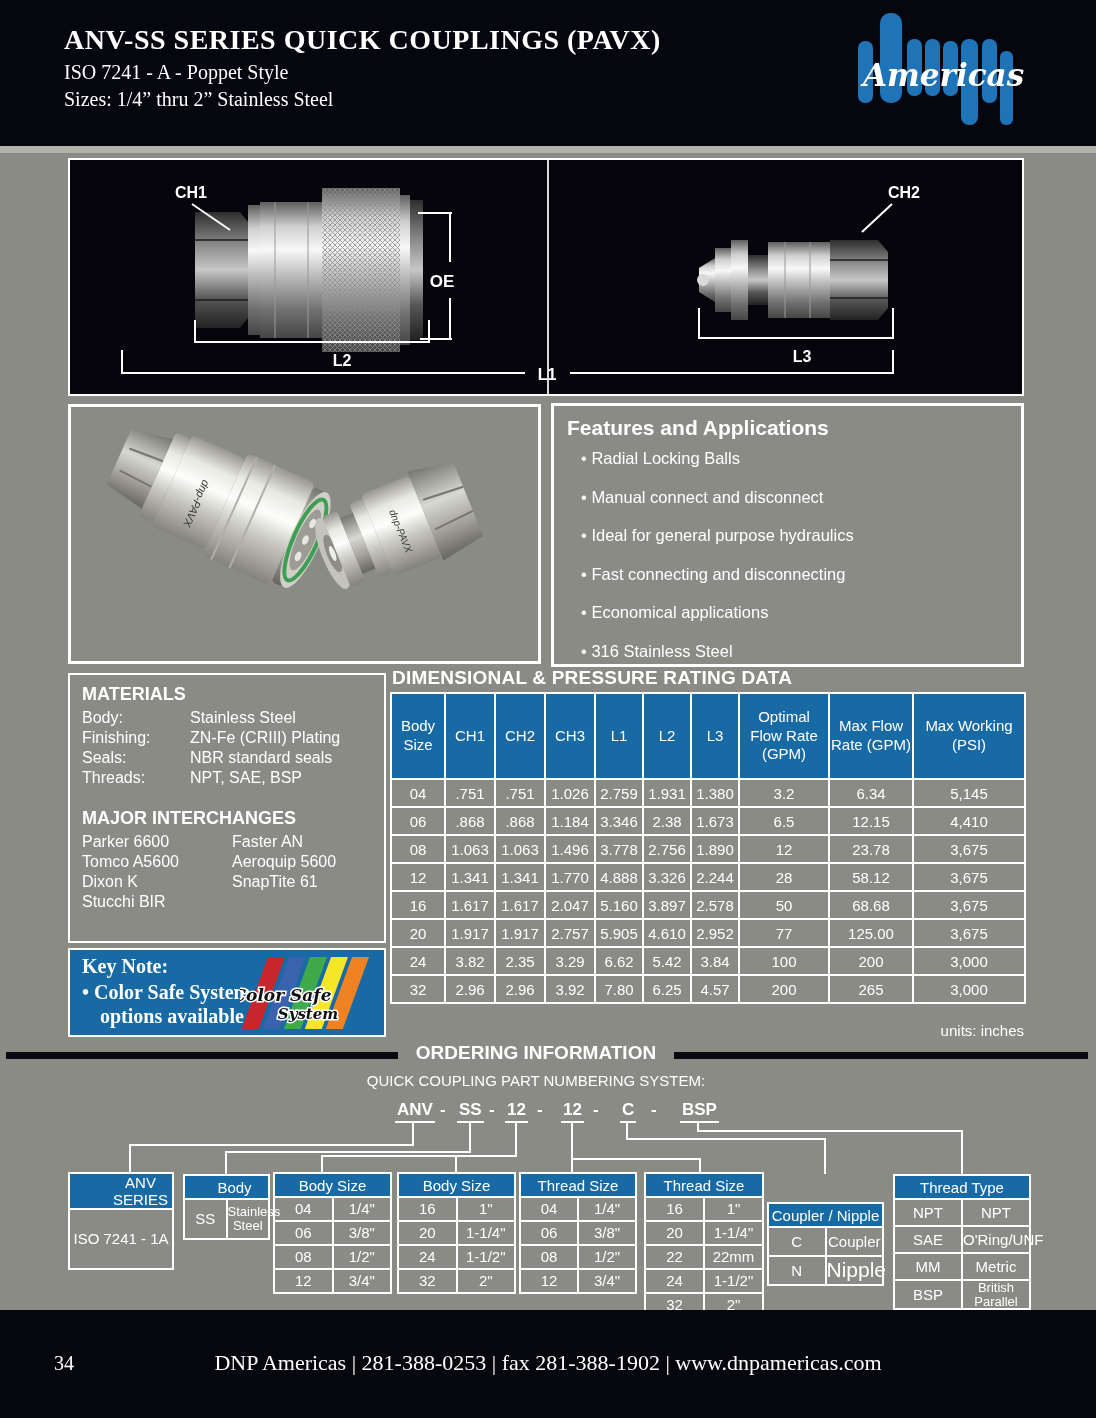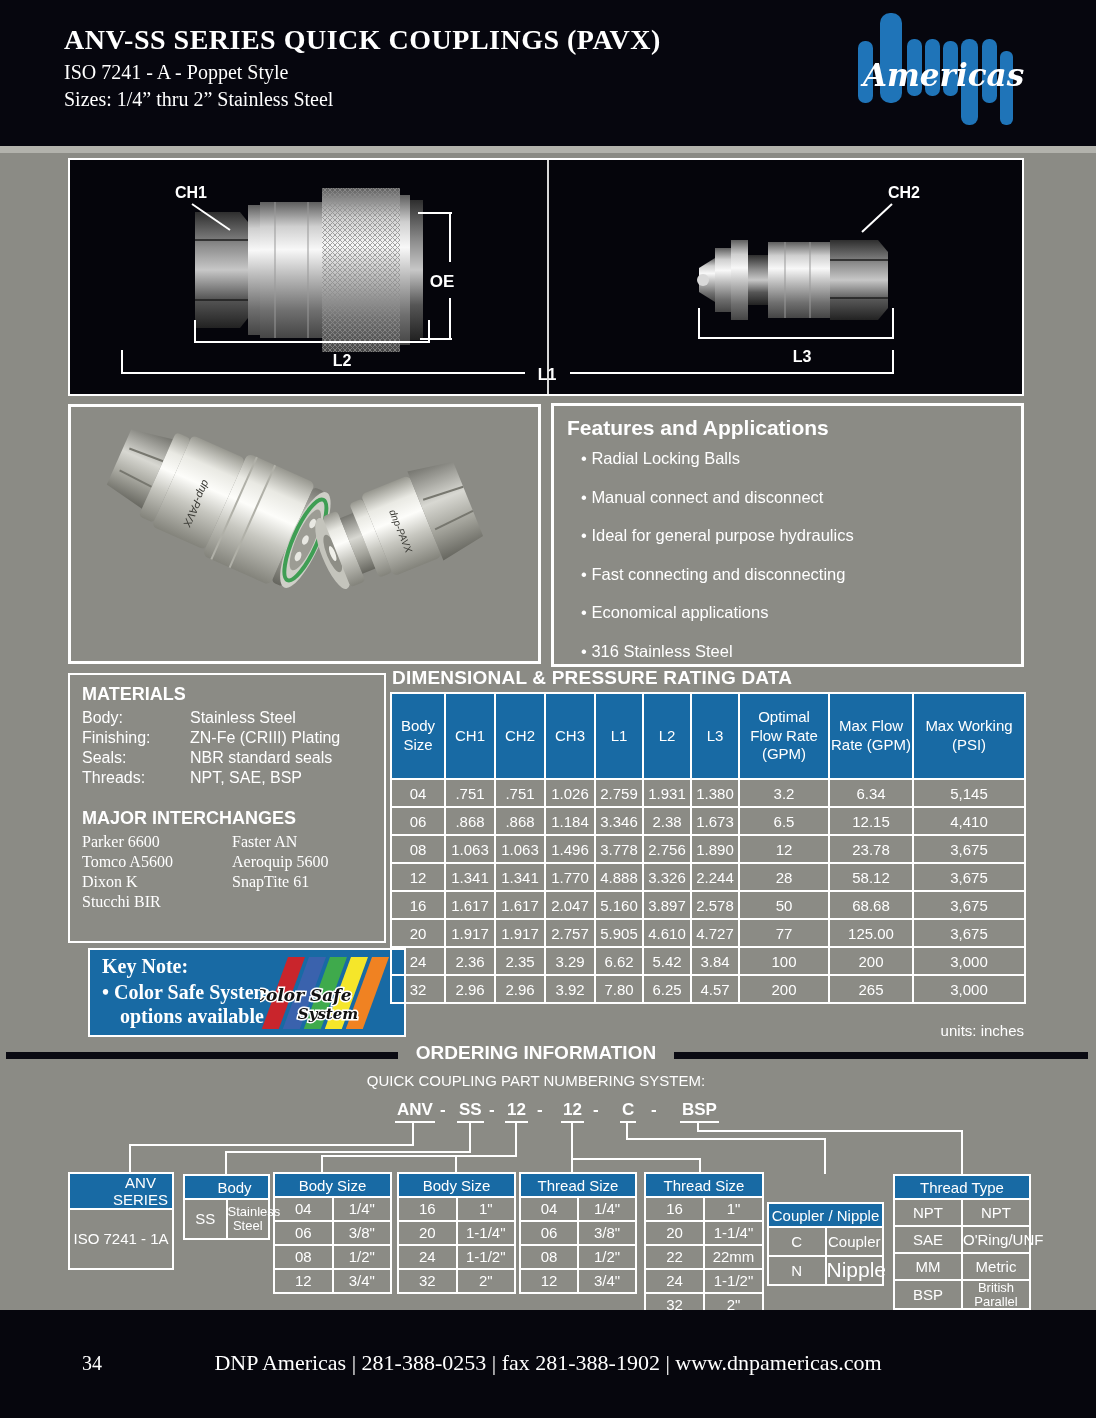"Parker 6600" .int-grid { font-family: Liberation Serif, serif -> none }
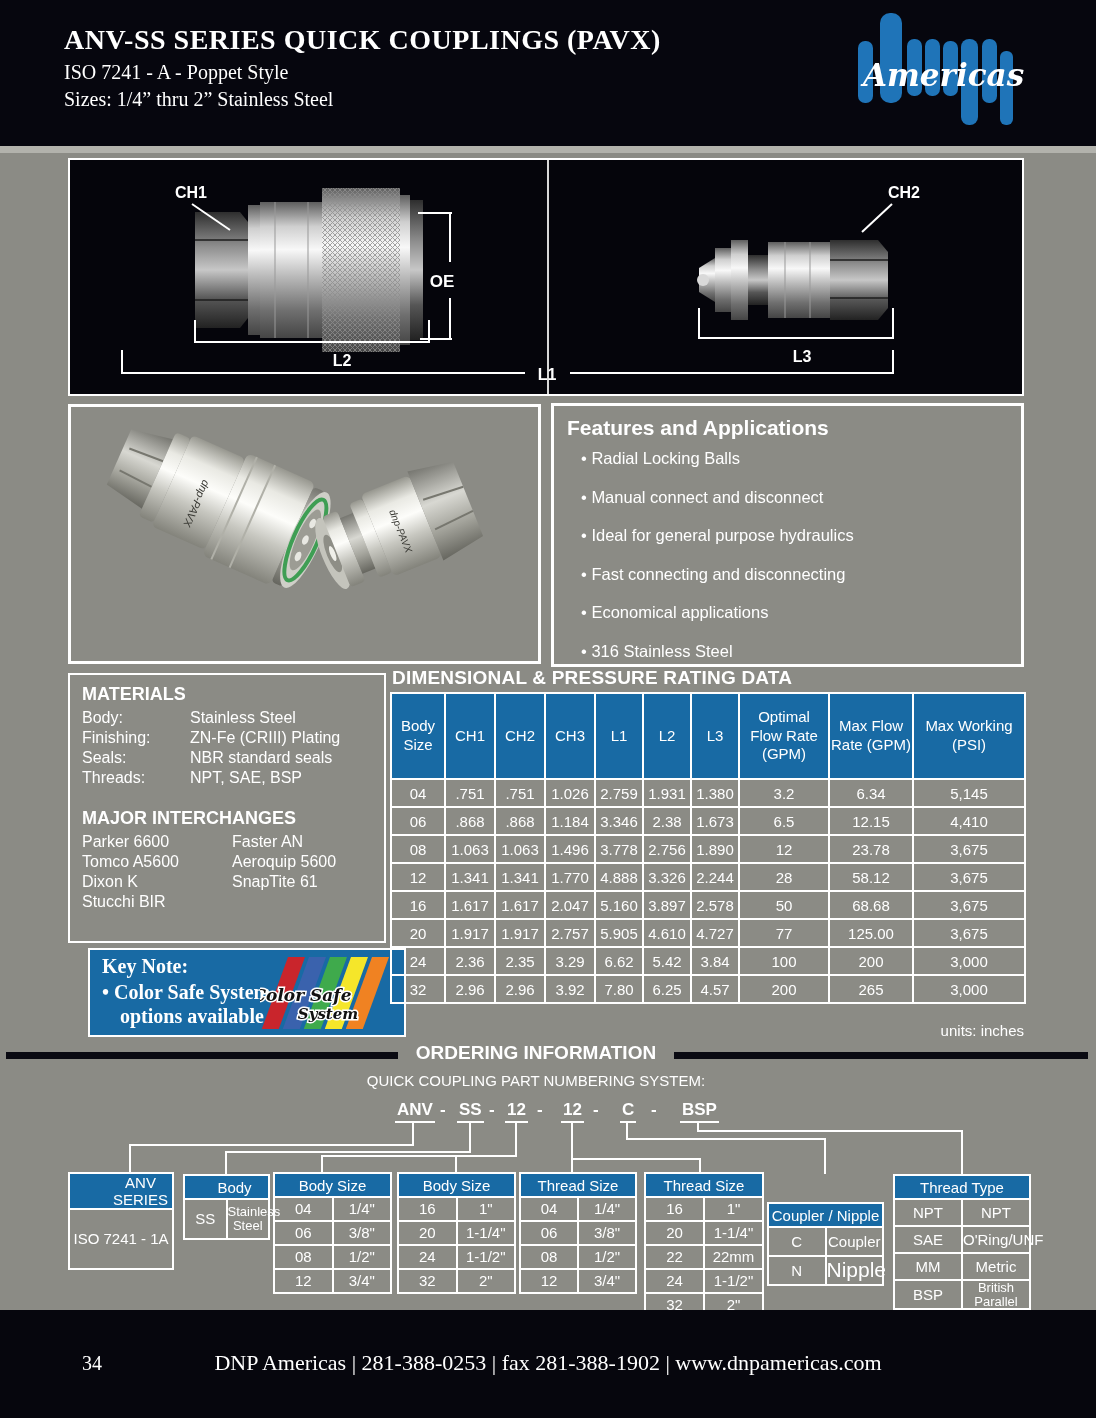"4.727" td { text: 4.727 -> 2.952 }
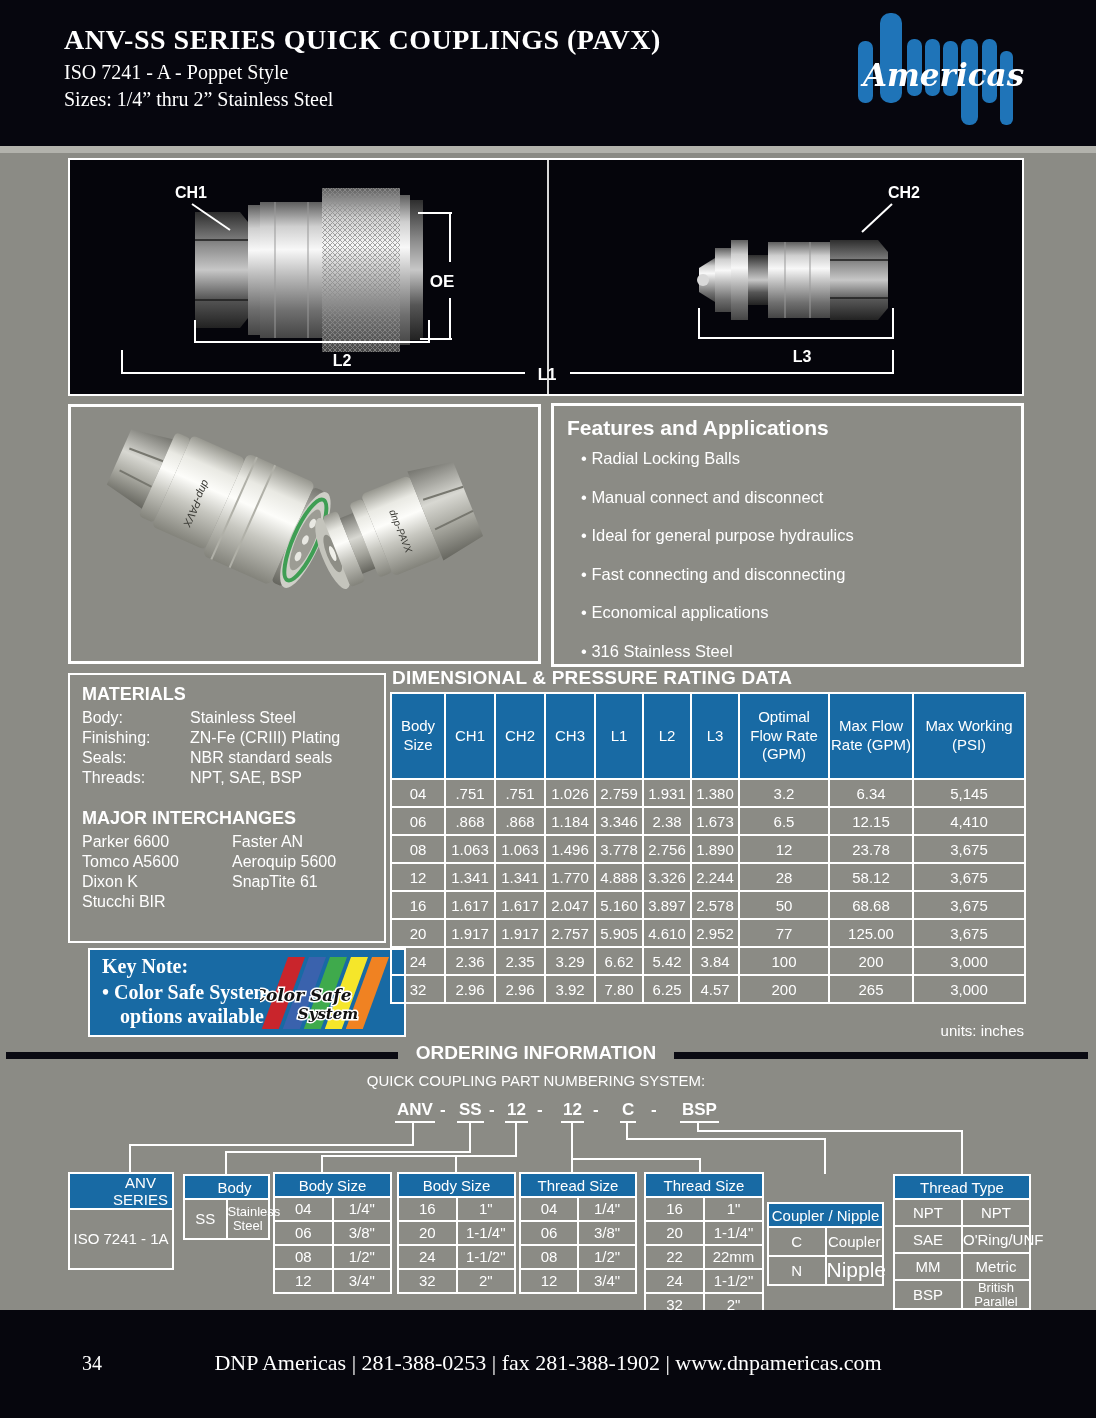"Key Note:" .keynote-box { margin-left: 20px -> none }
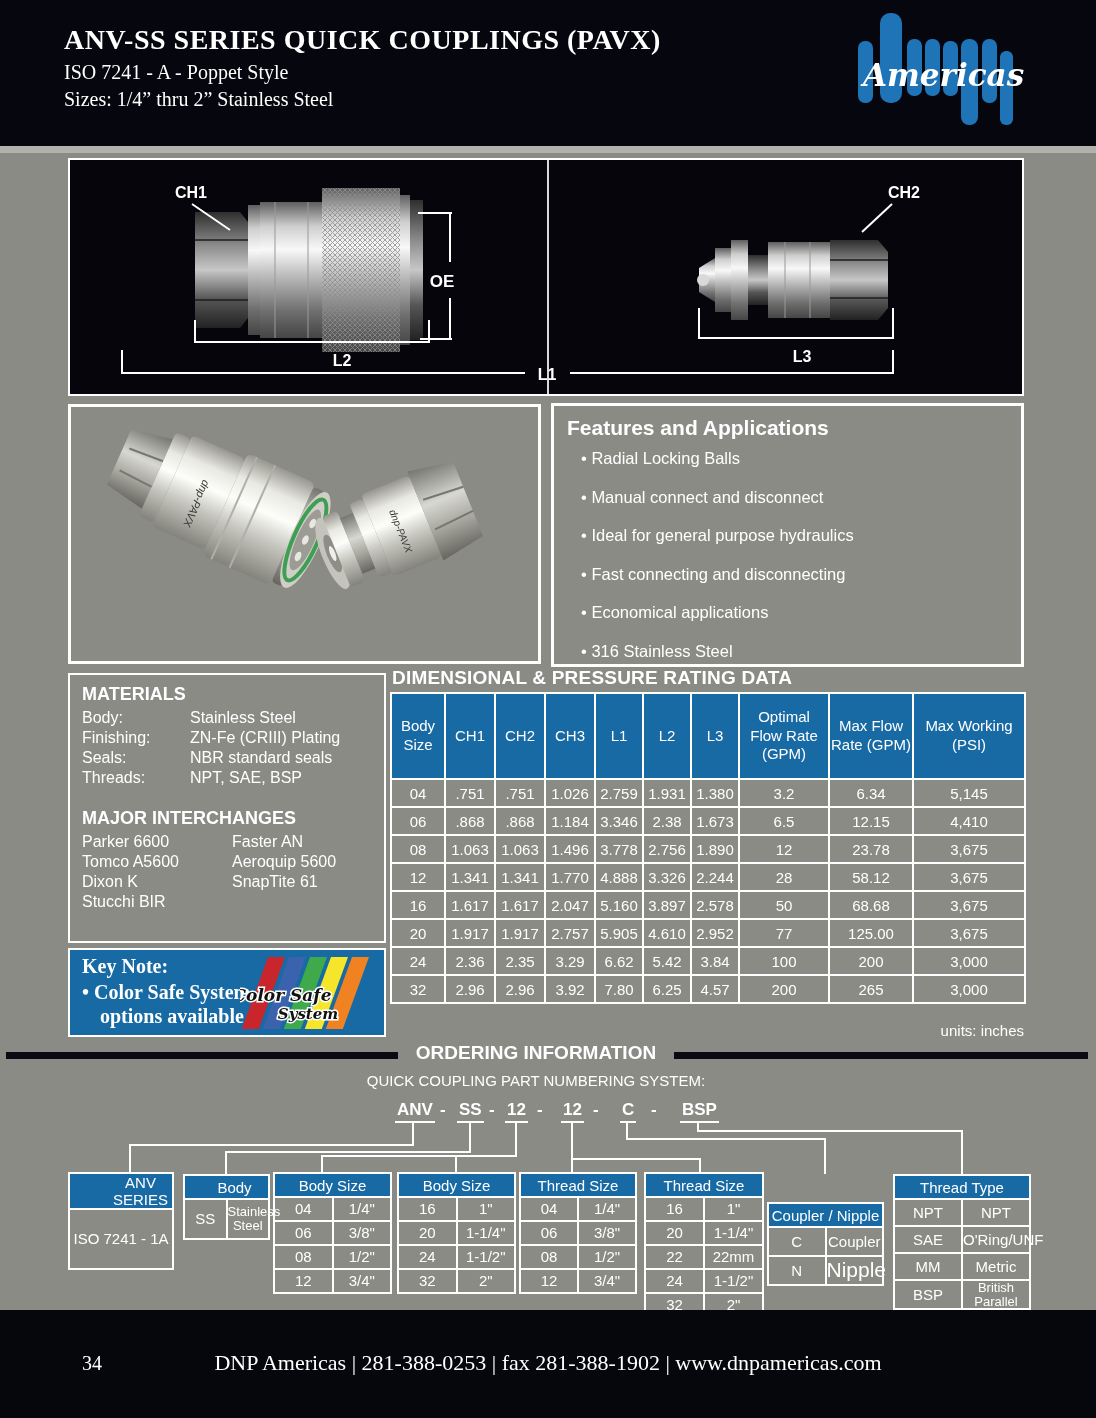"2.36" td { text: 2.36 -> 3.82 }
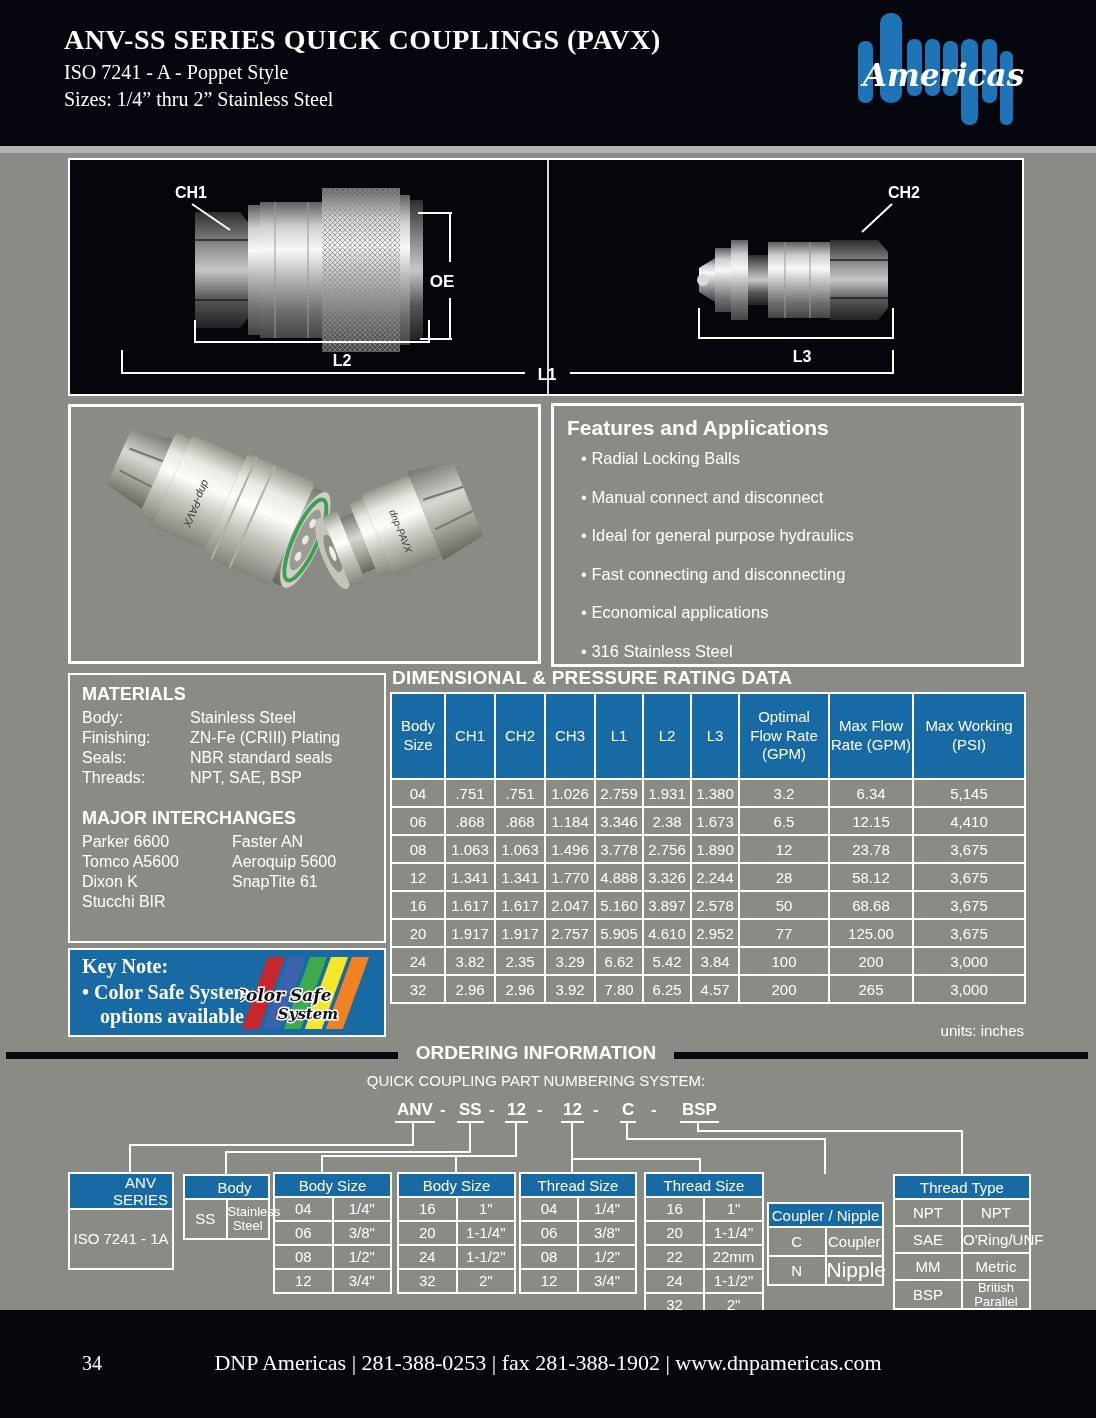"34" .ftr-page { left: 82px -> 54px }
